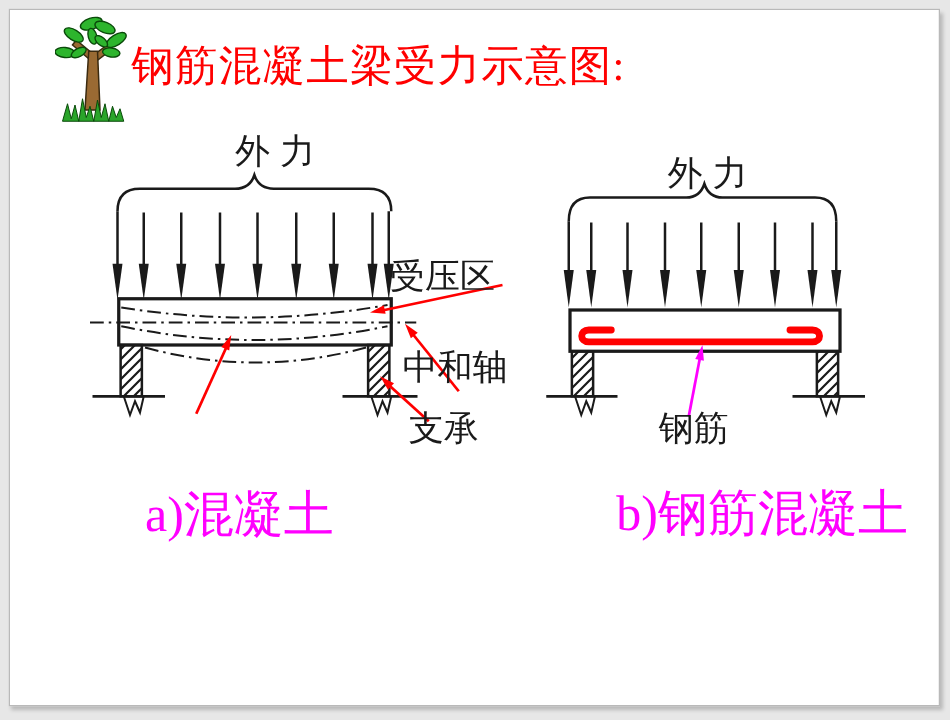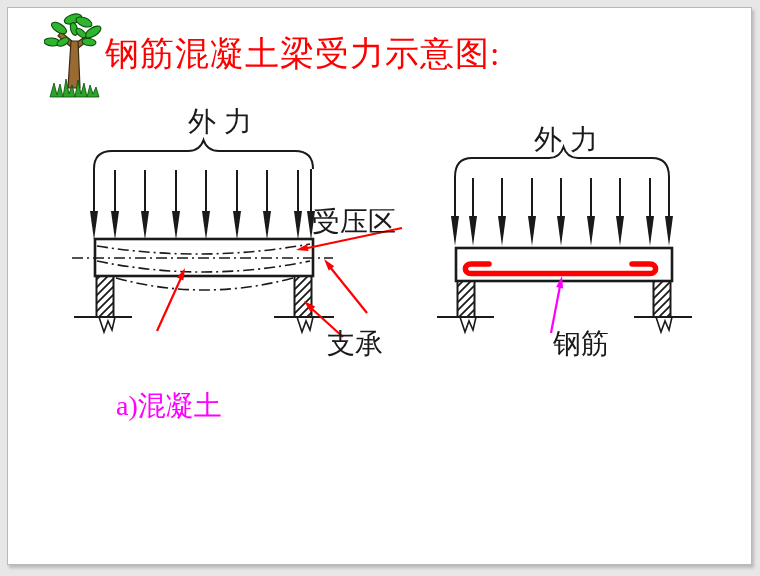"中和轴" span.lbl { html: none -> <span>中和轴</span> }
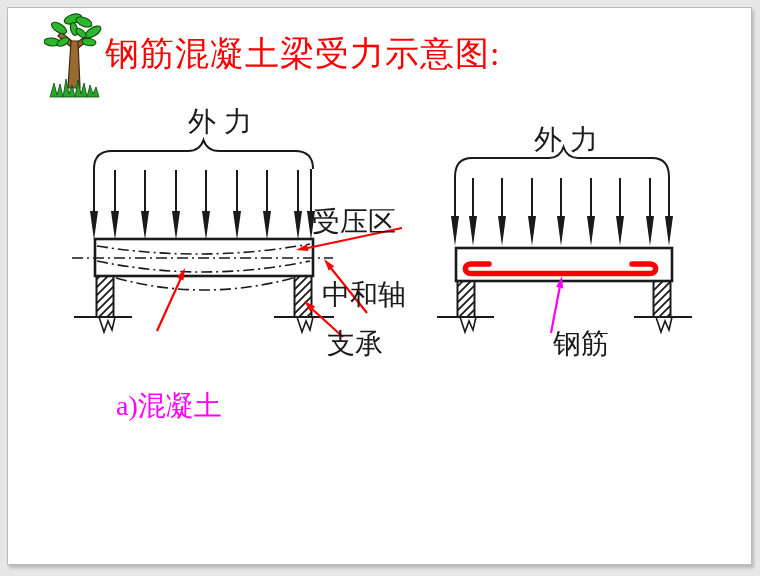"钢筋" span.lbl { left: 553px -> 527px }
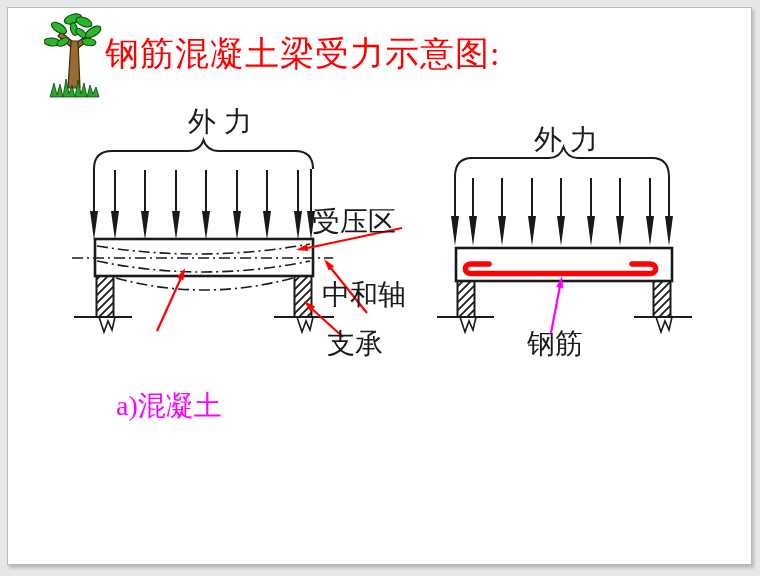"a)混凝土" .cap { font-size: 28px -> 40px }
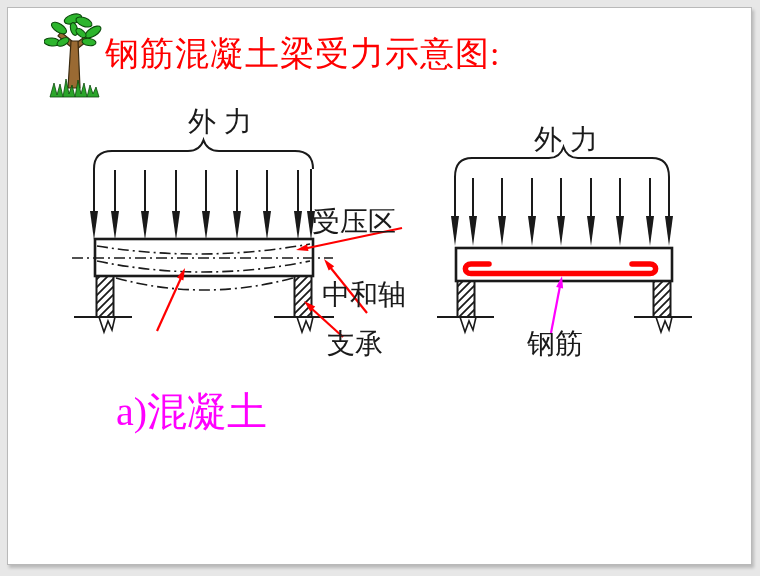"b)钢筋混凝土" span.cap { html: none -> <span>b)钢筋混凝土</span> }
